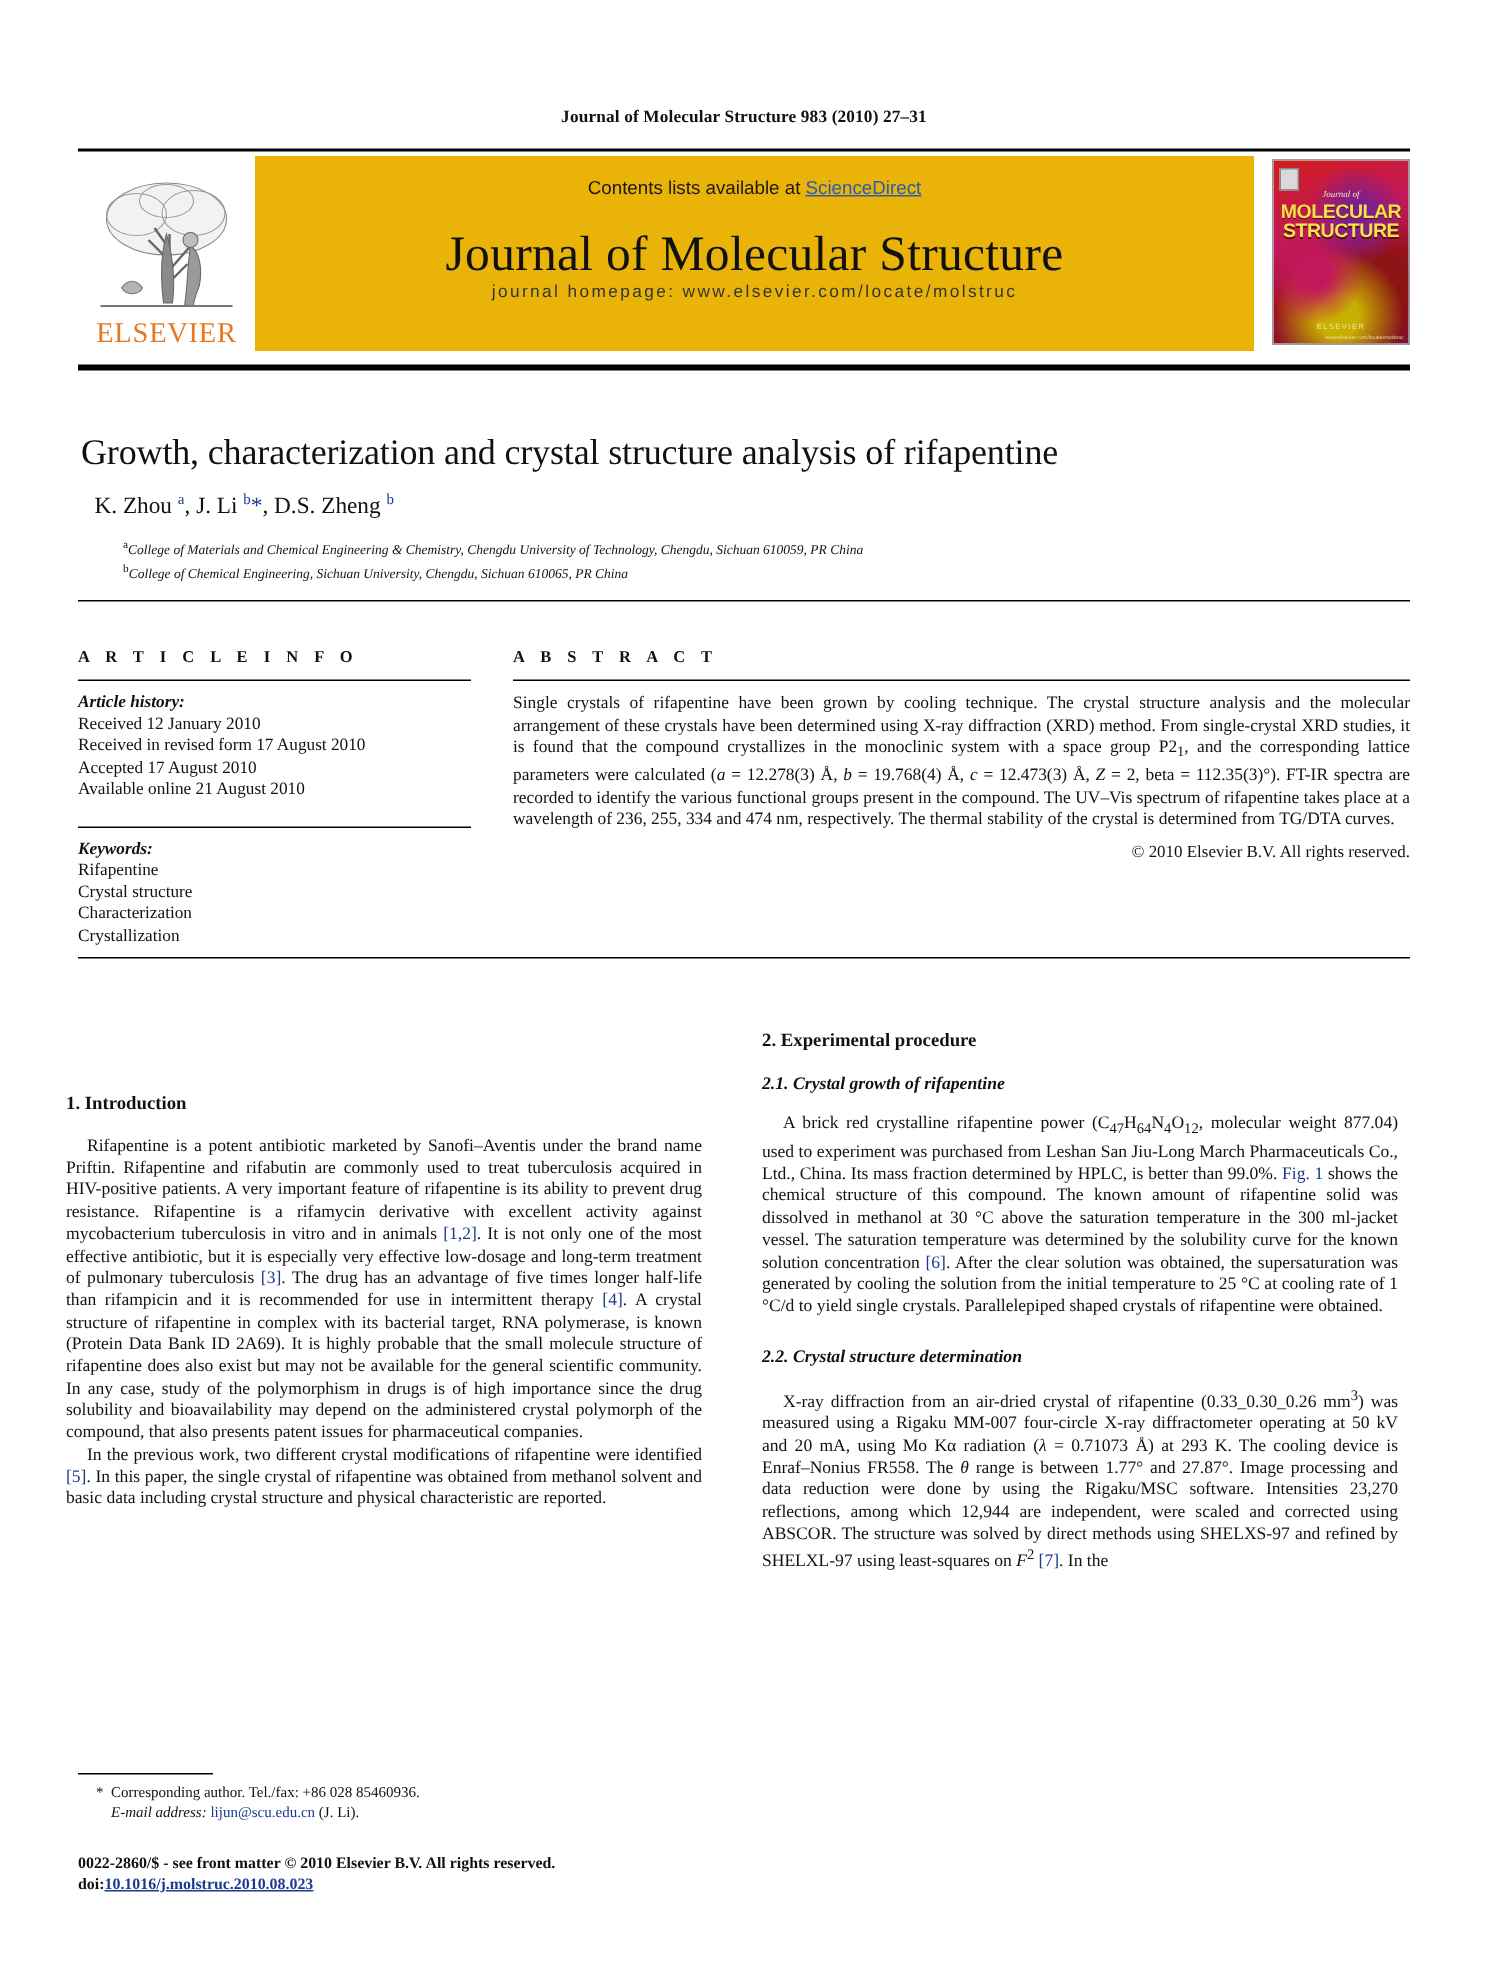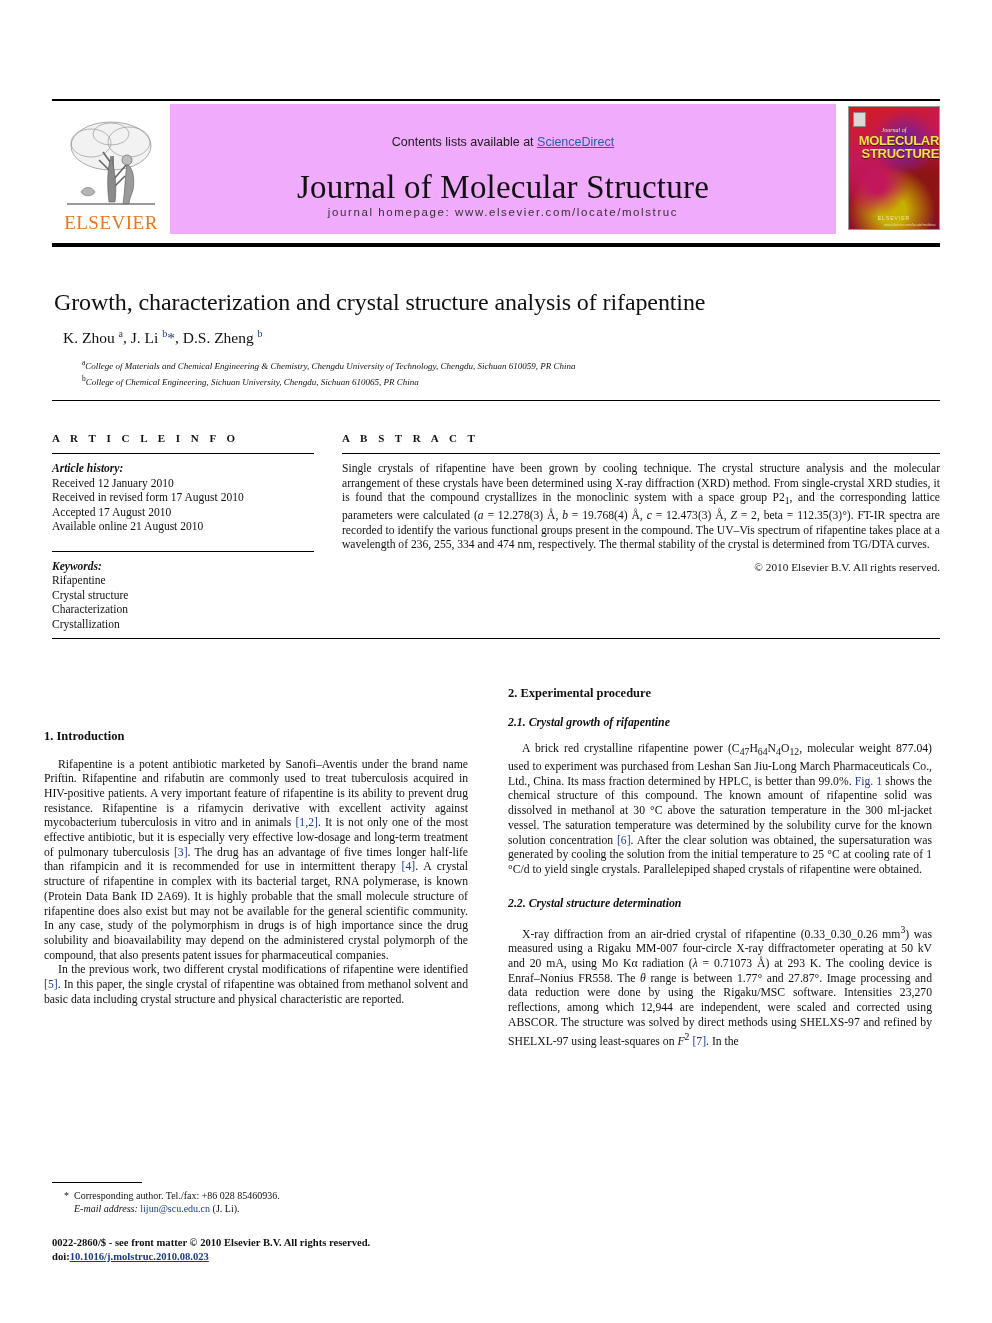"Journal of Molecular Structure 983" div.running-head { html: none -> <div>Journal of Molecular Structure 983 (2010) 27–31</div> }
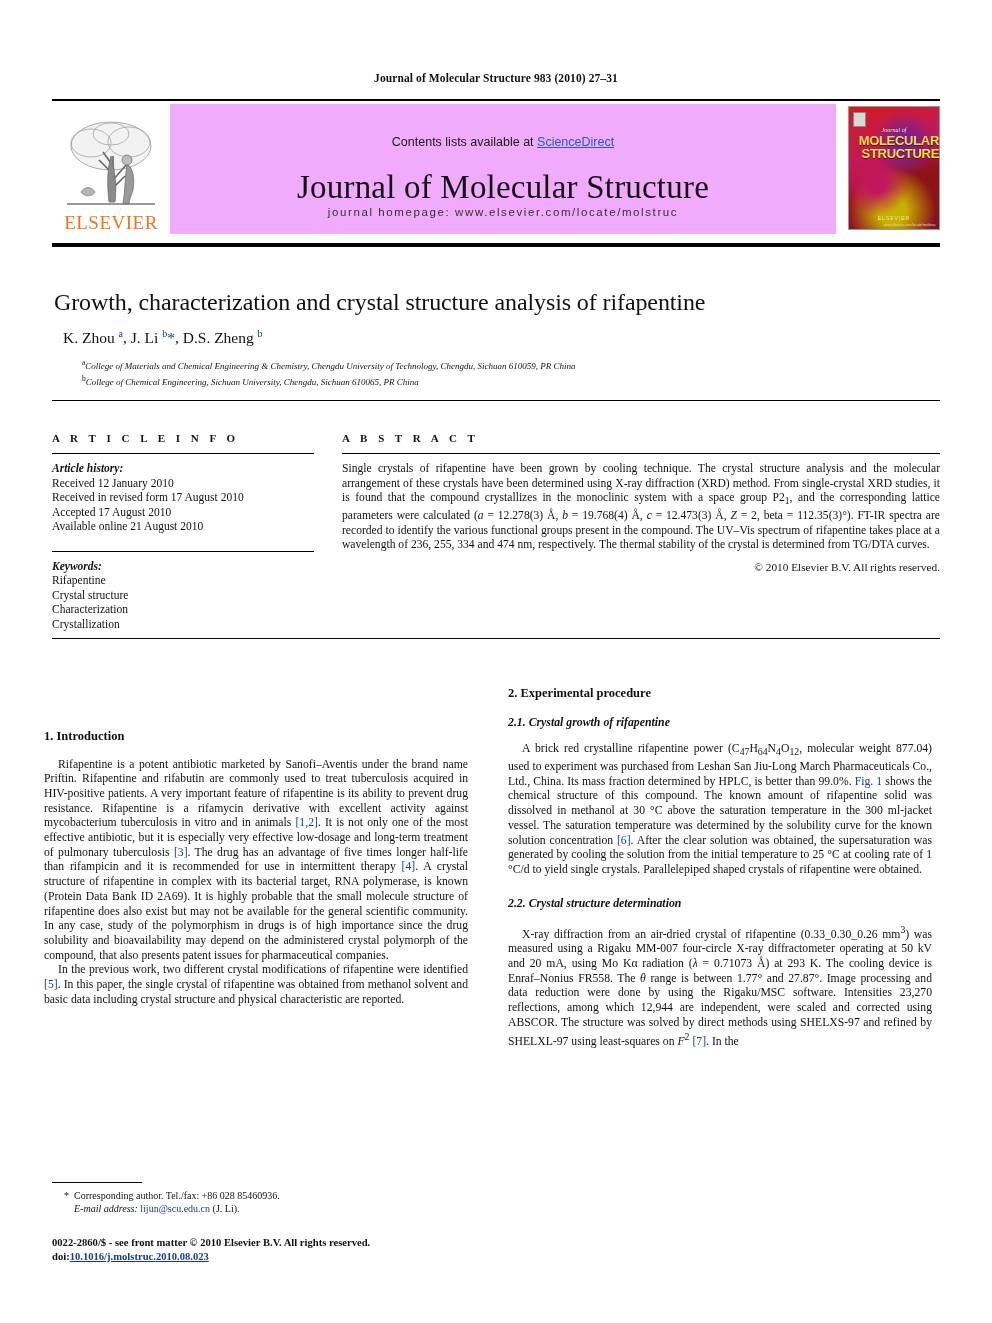"Contents lists available at" .masthead-center { background: #f0abfc -> #eab308; justify-content: center -> flex-start }
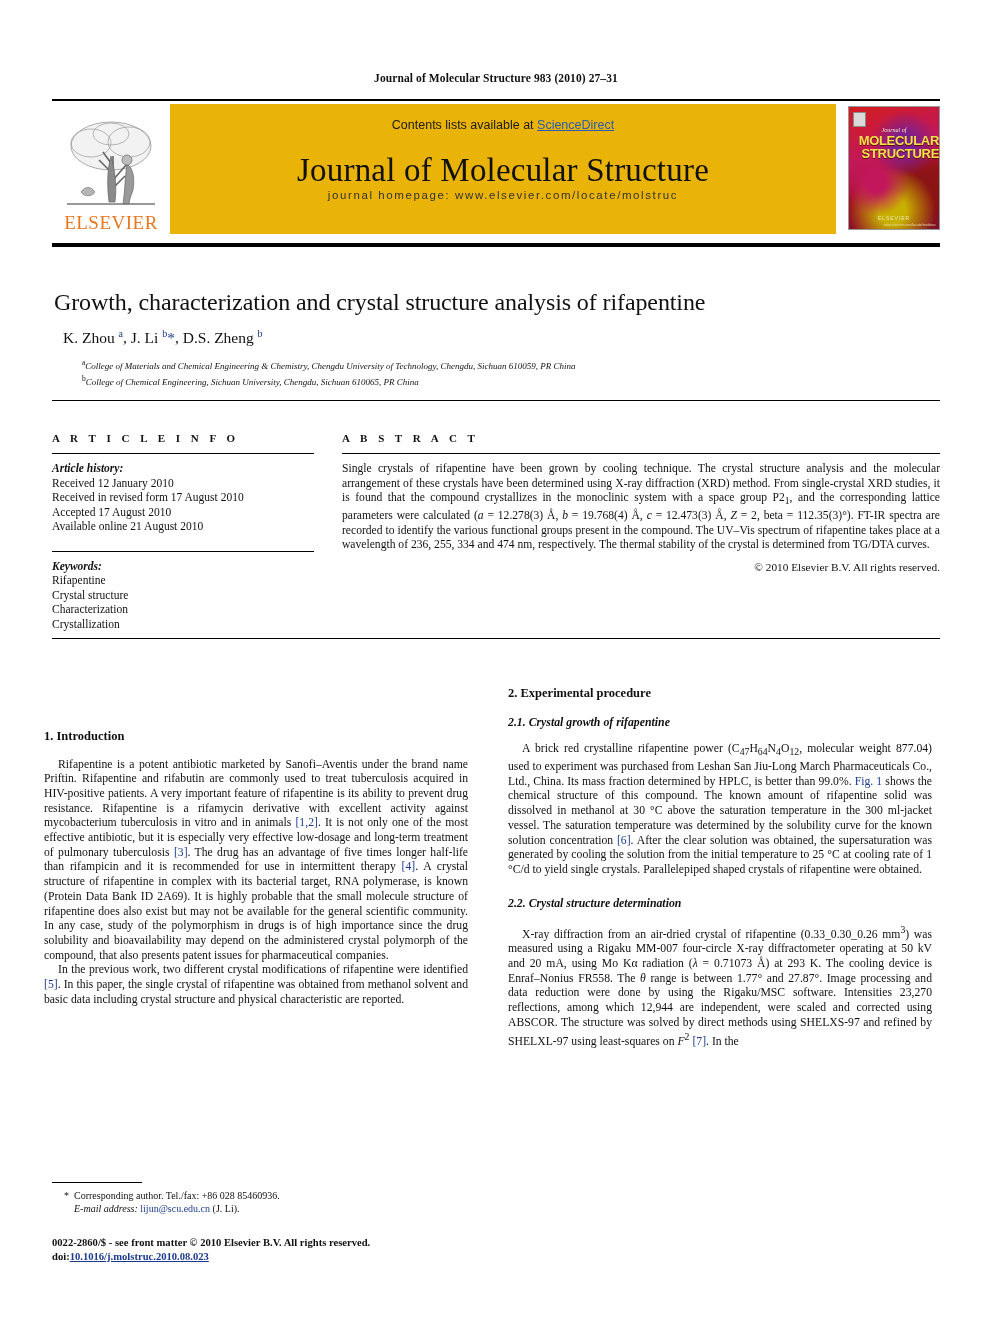"MOLECULAR" .cover-title { text-align: right -> center }
